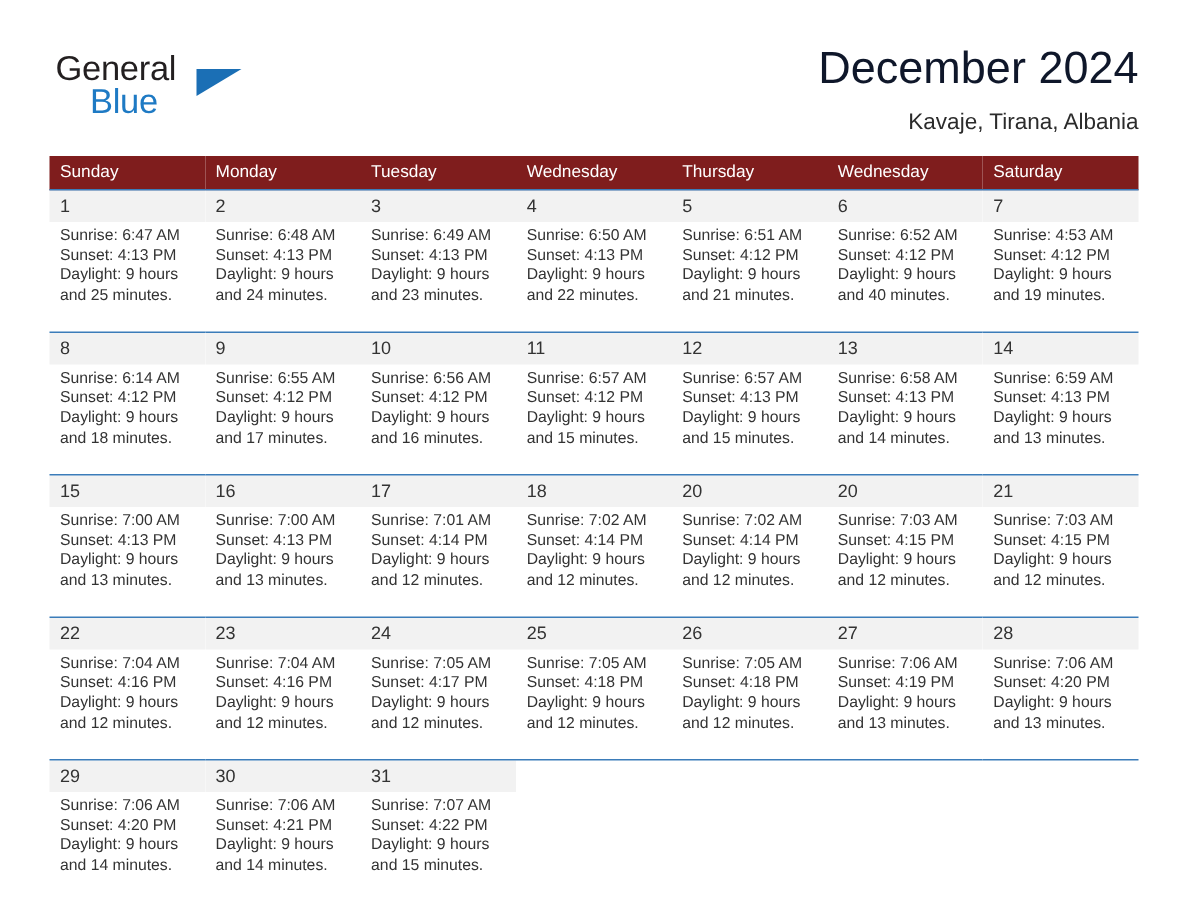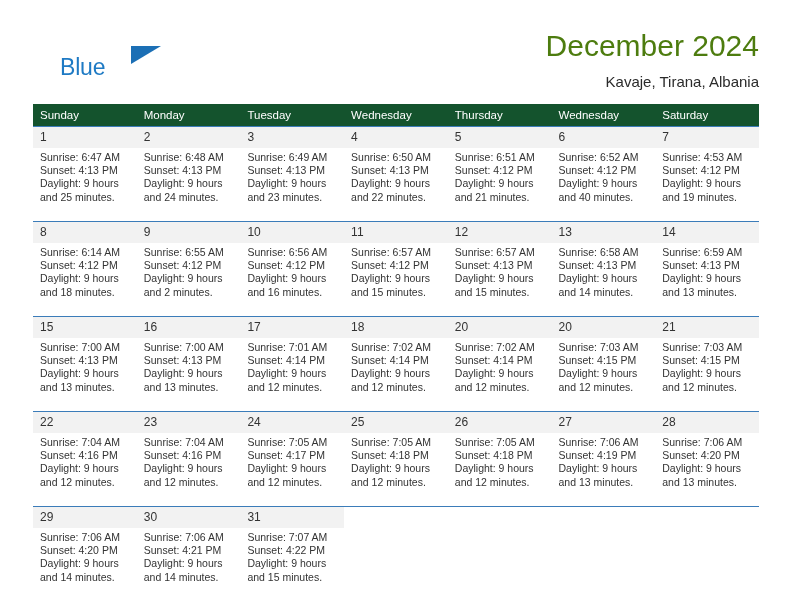"General" span.brand-general { html: none -> <span>General</span> }
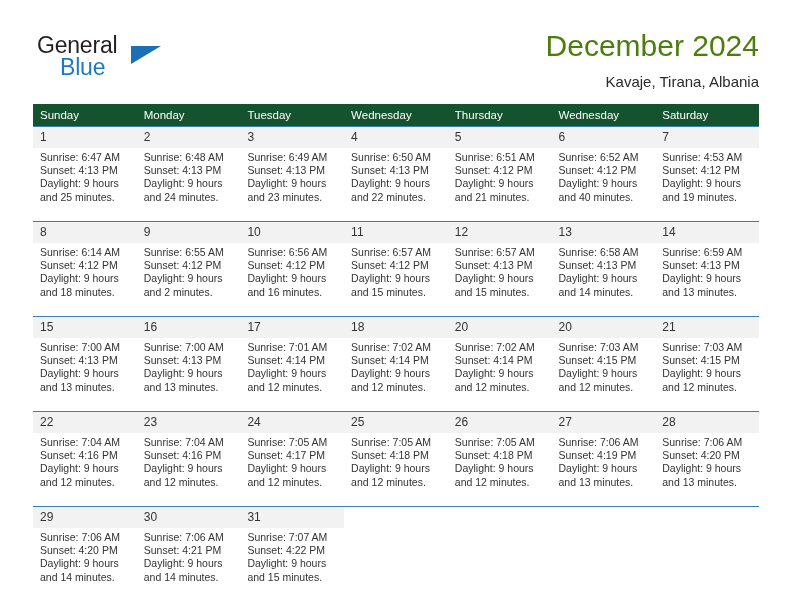"December 2024" .cal-title { color: #4d7c0f -> #0f172a }
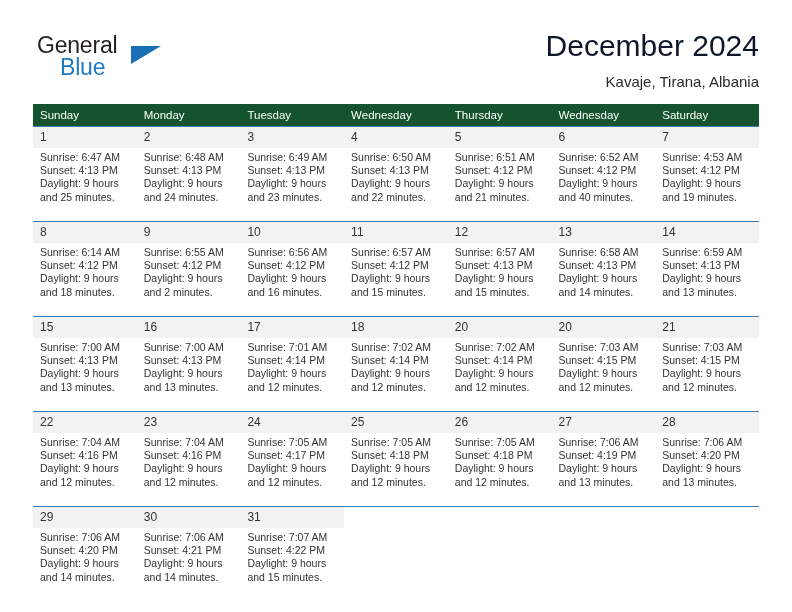"Sunday" .calendar th { background: #14532d -> #7f1d1d }
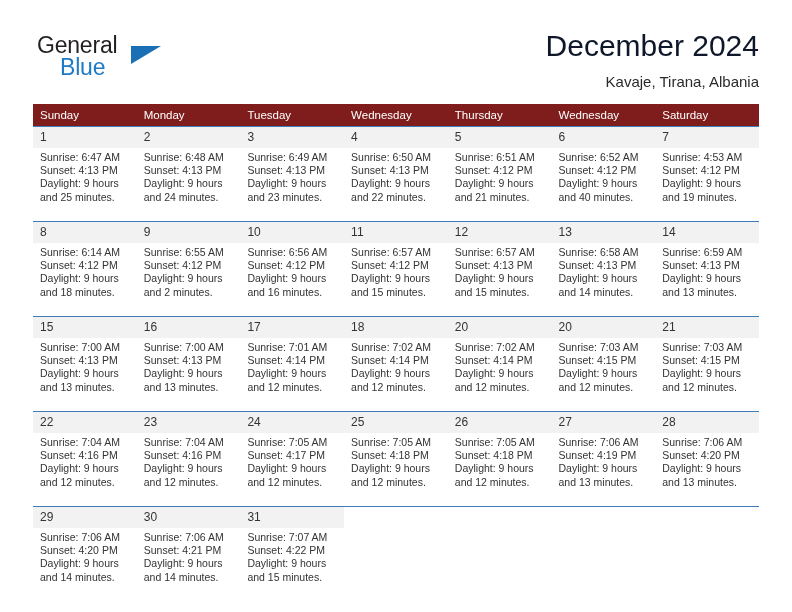"and 2 minutes." div { text: 2 -> 17 }
